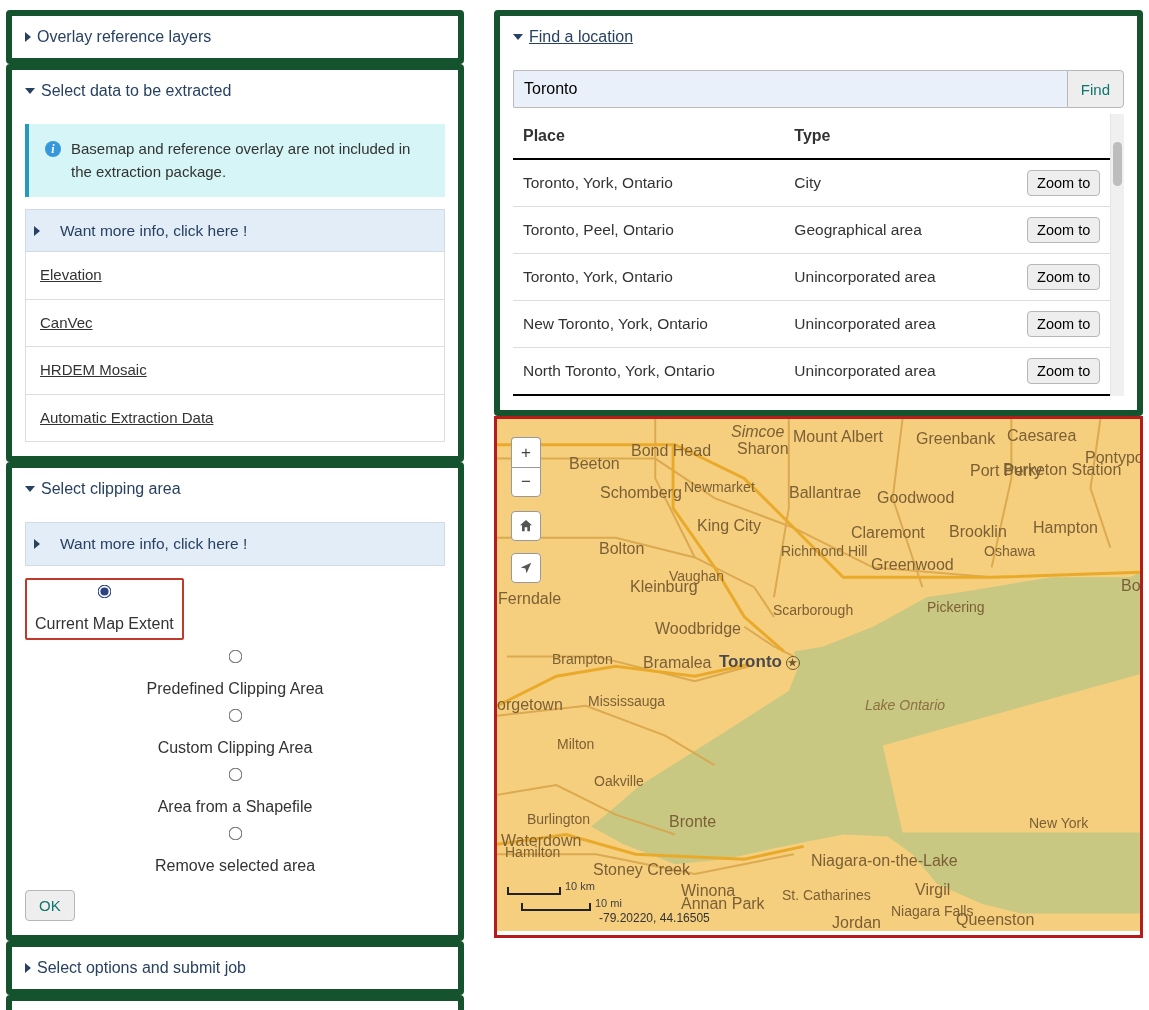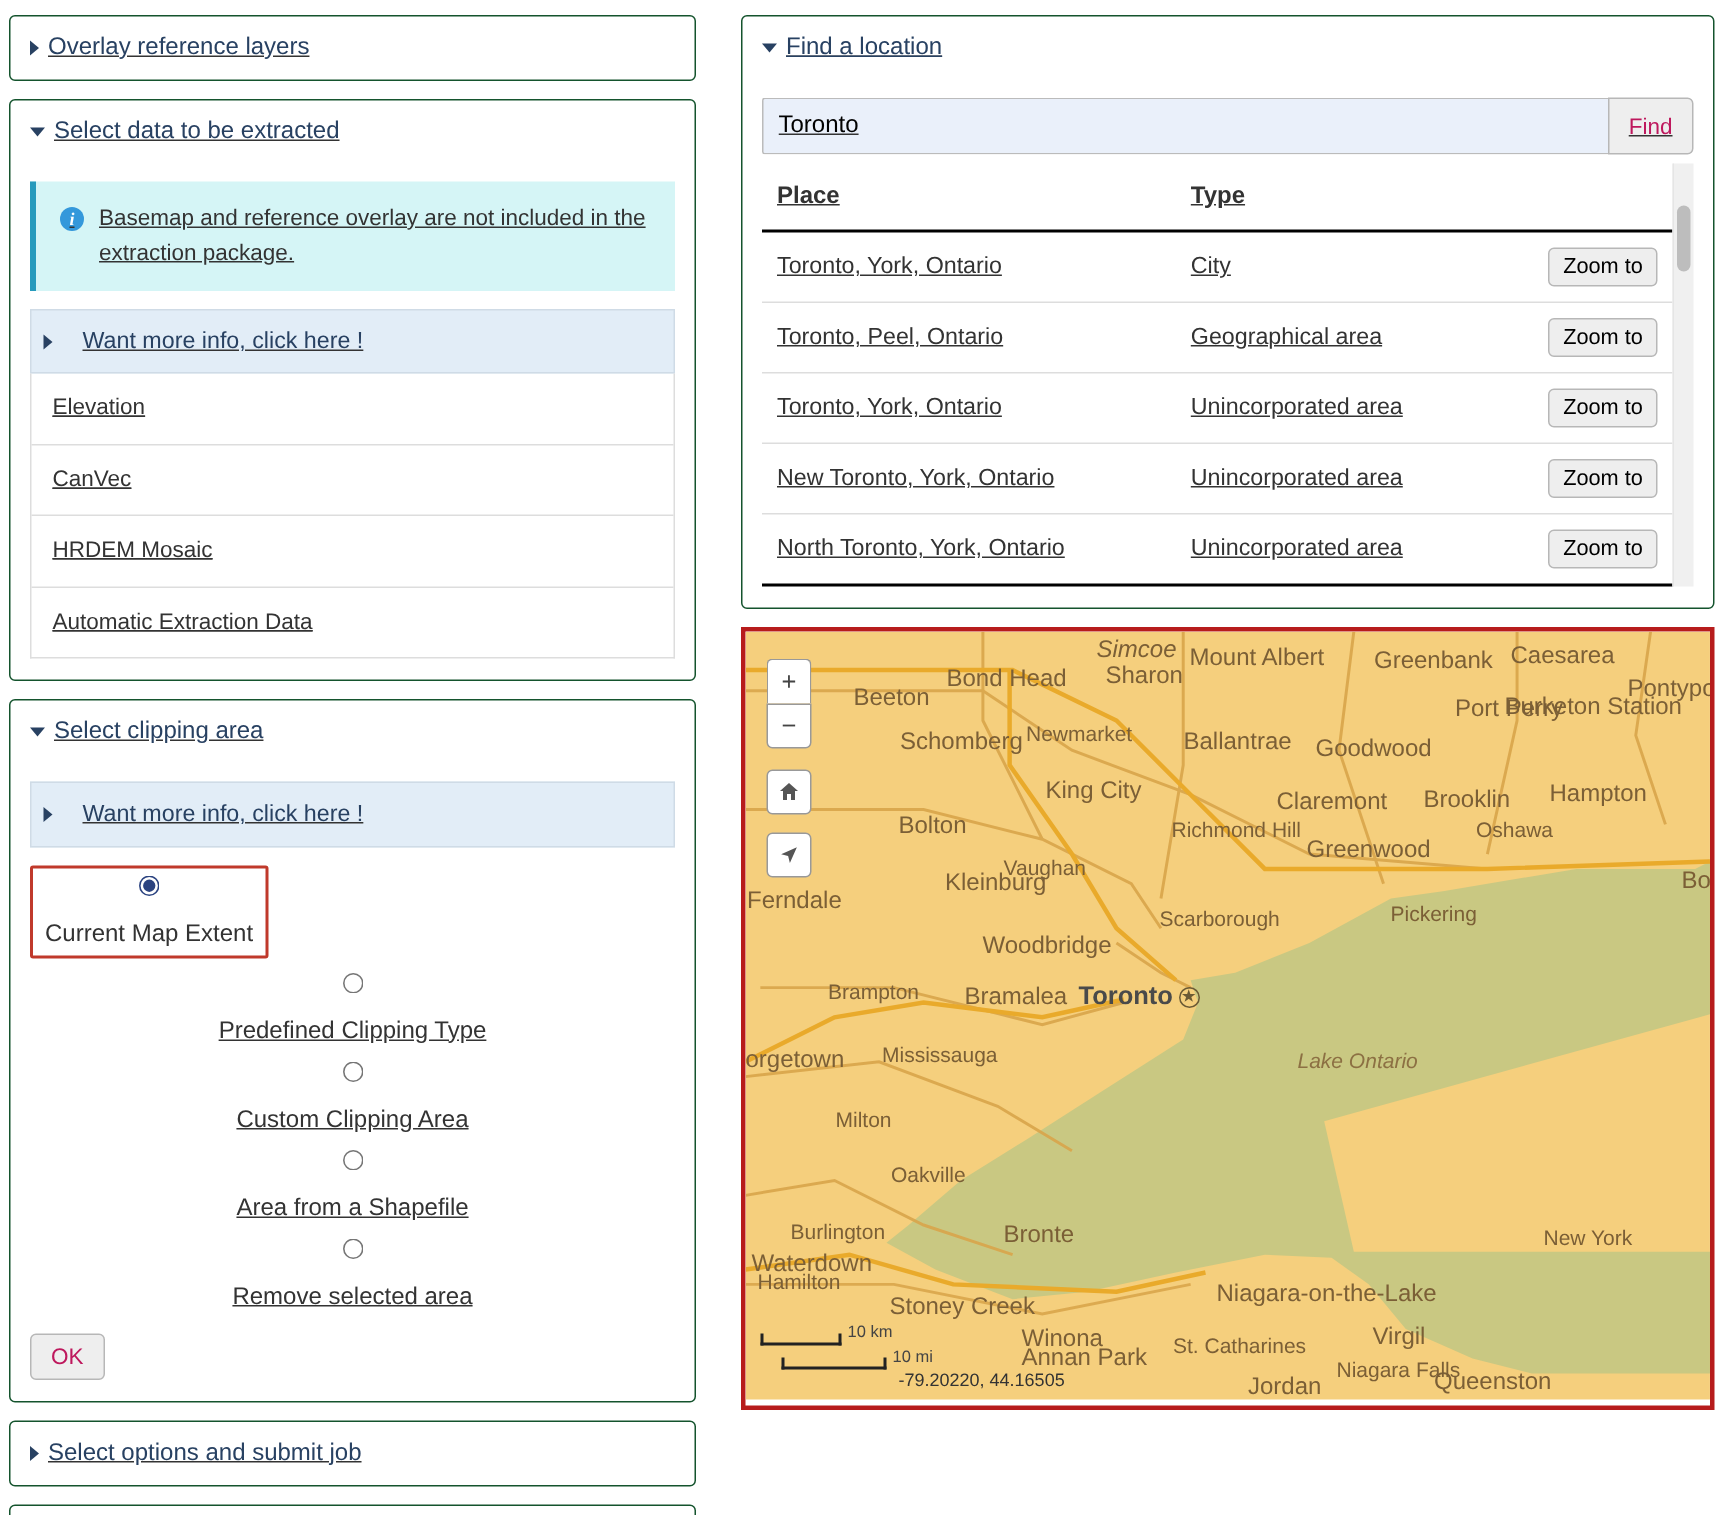"Overlay reference layers" .panel { border: 1px solid #14532d -> 6px solid #14532d; margin-bottom: 12px -> 0; text-decoration: underline -> none }
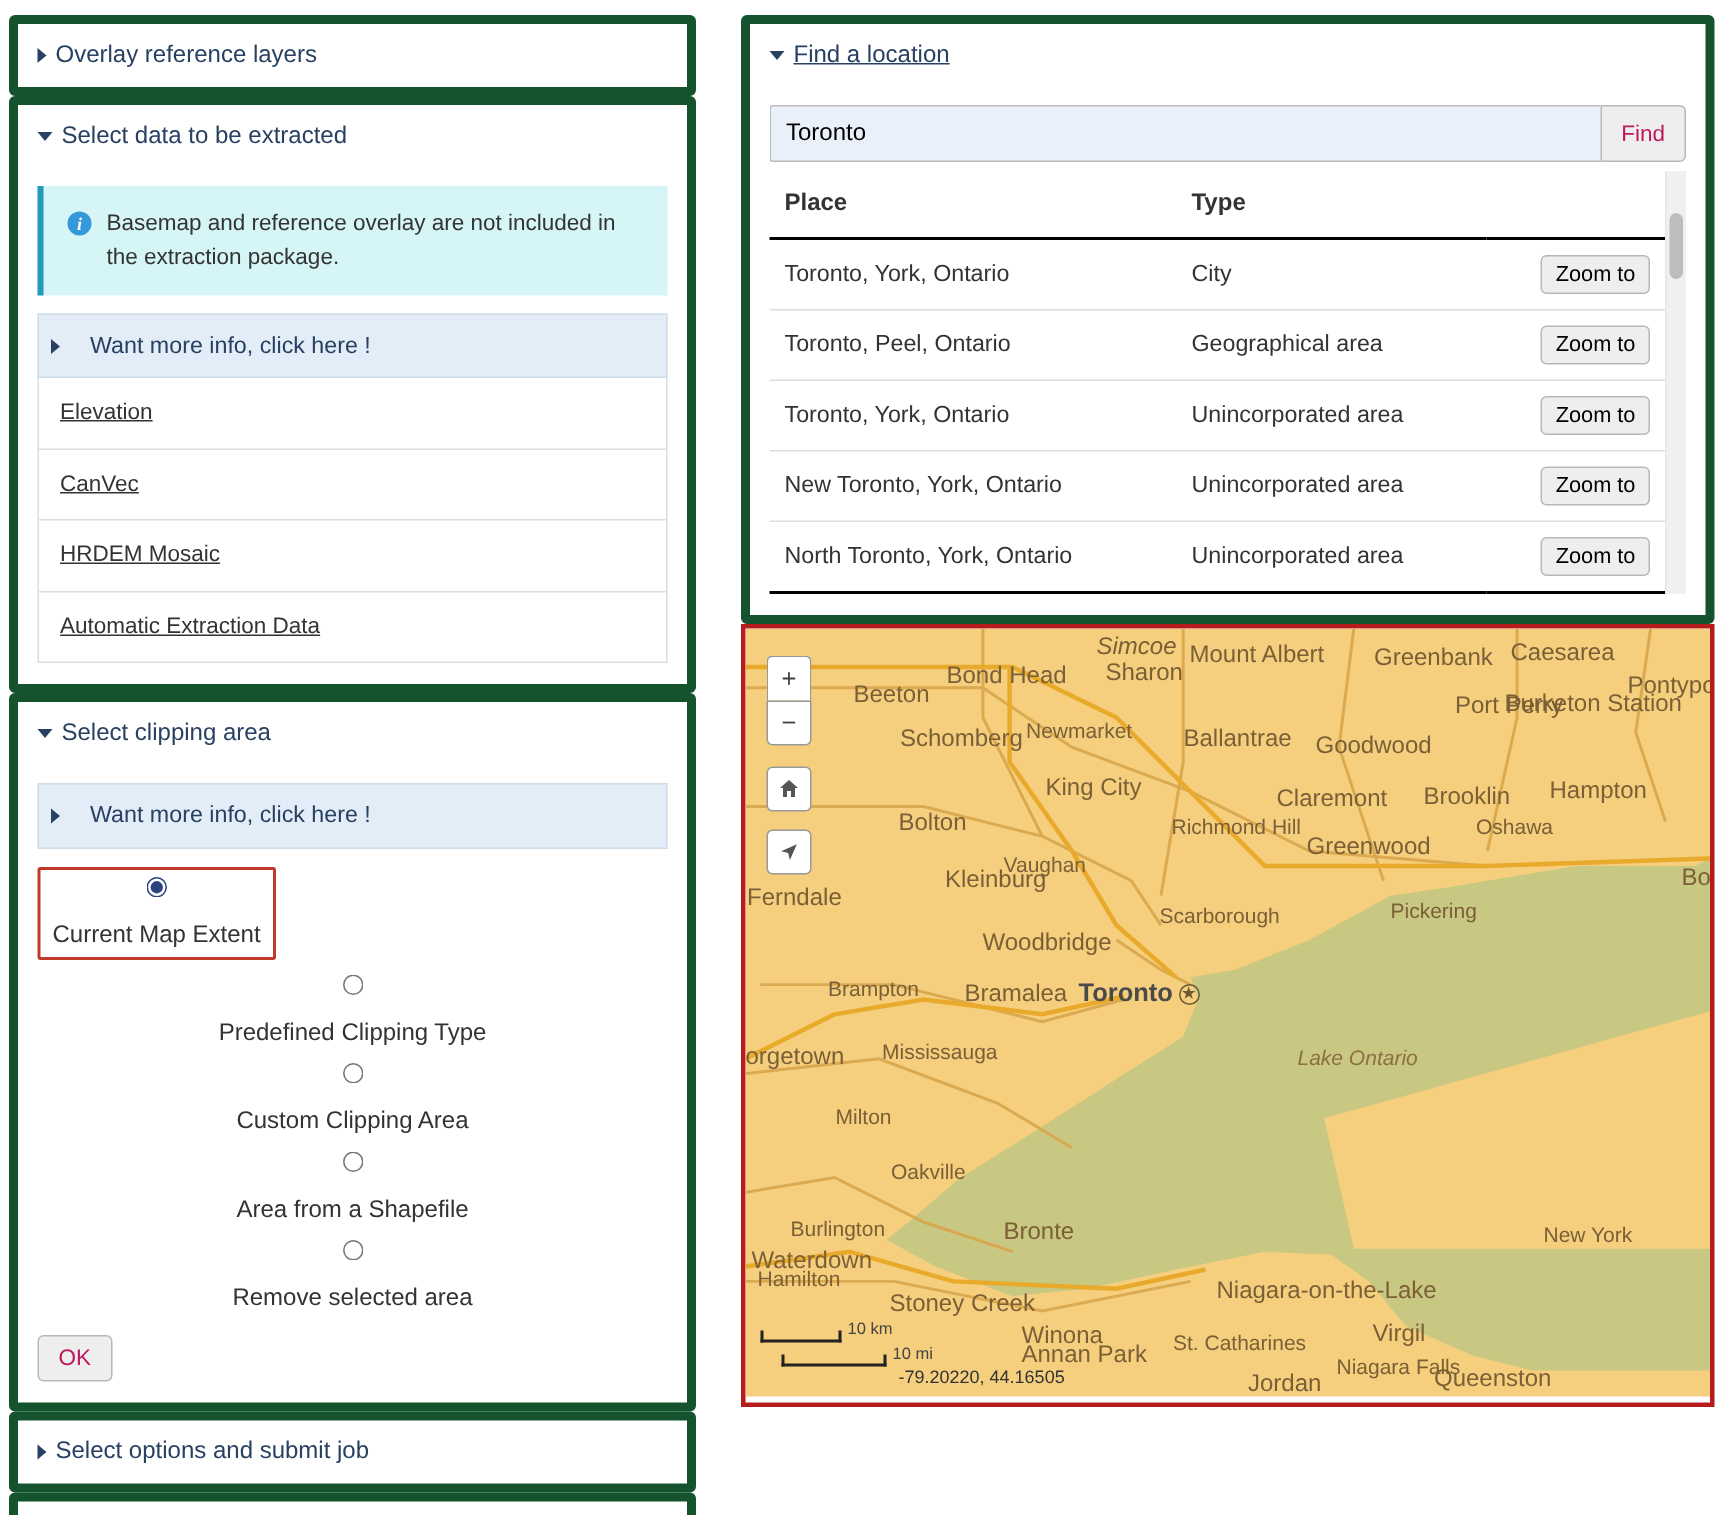"Find" .ok-btn, .btn { color: #be185d -> #0f766e }
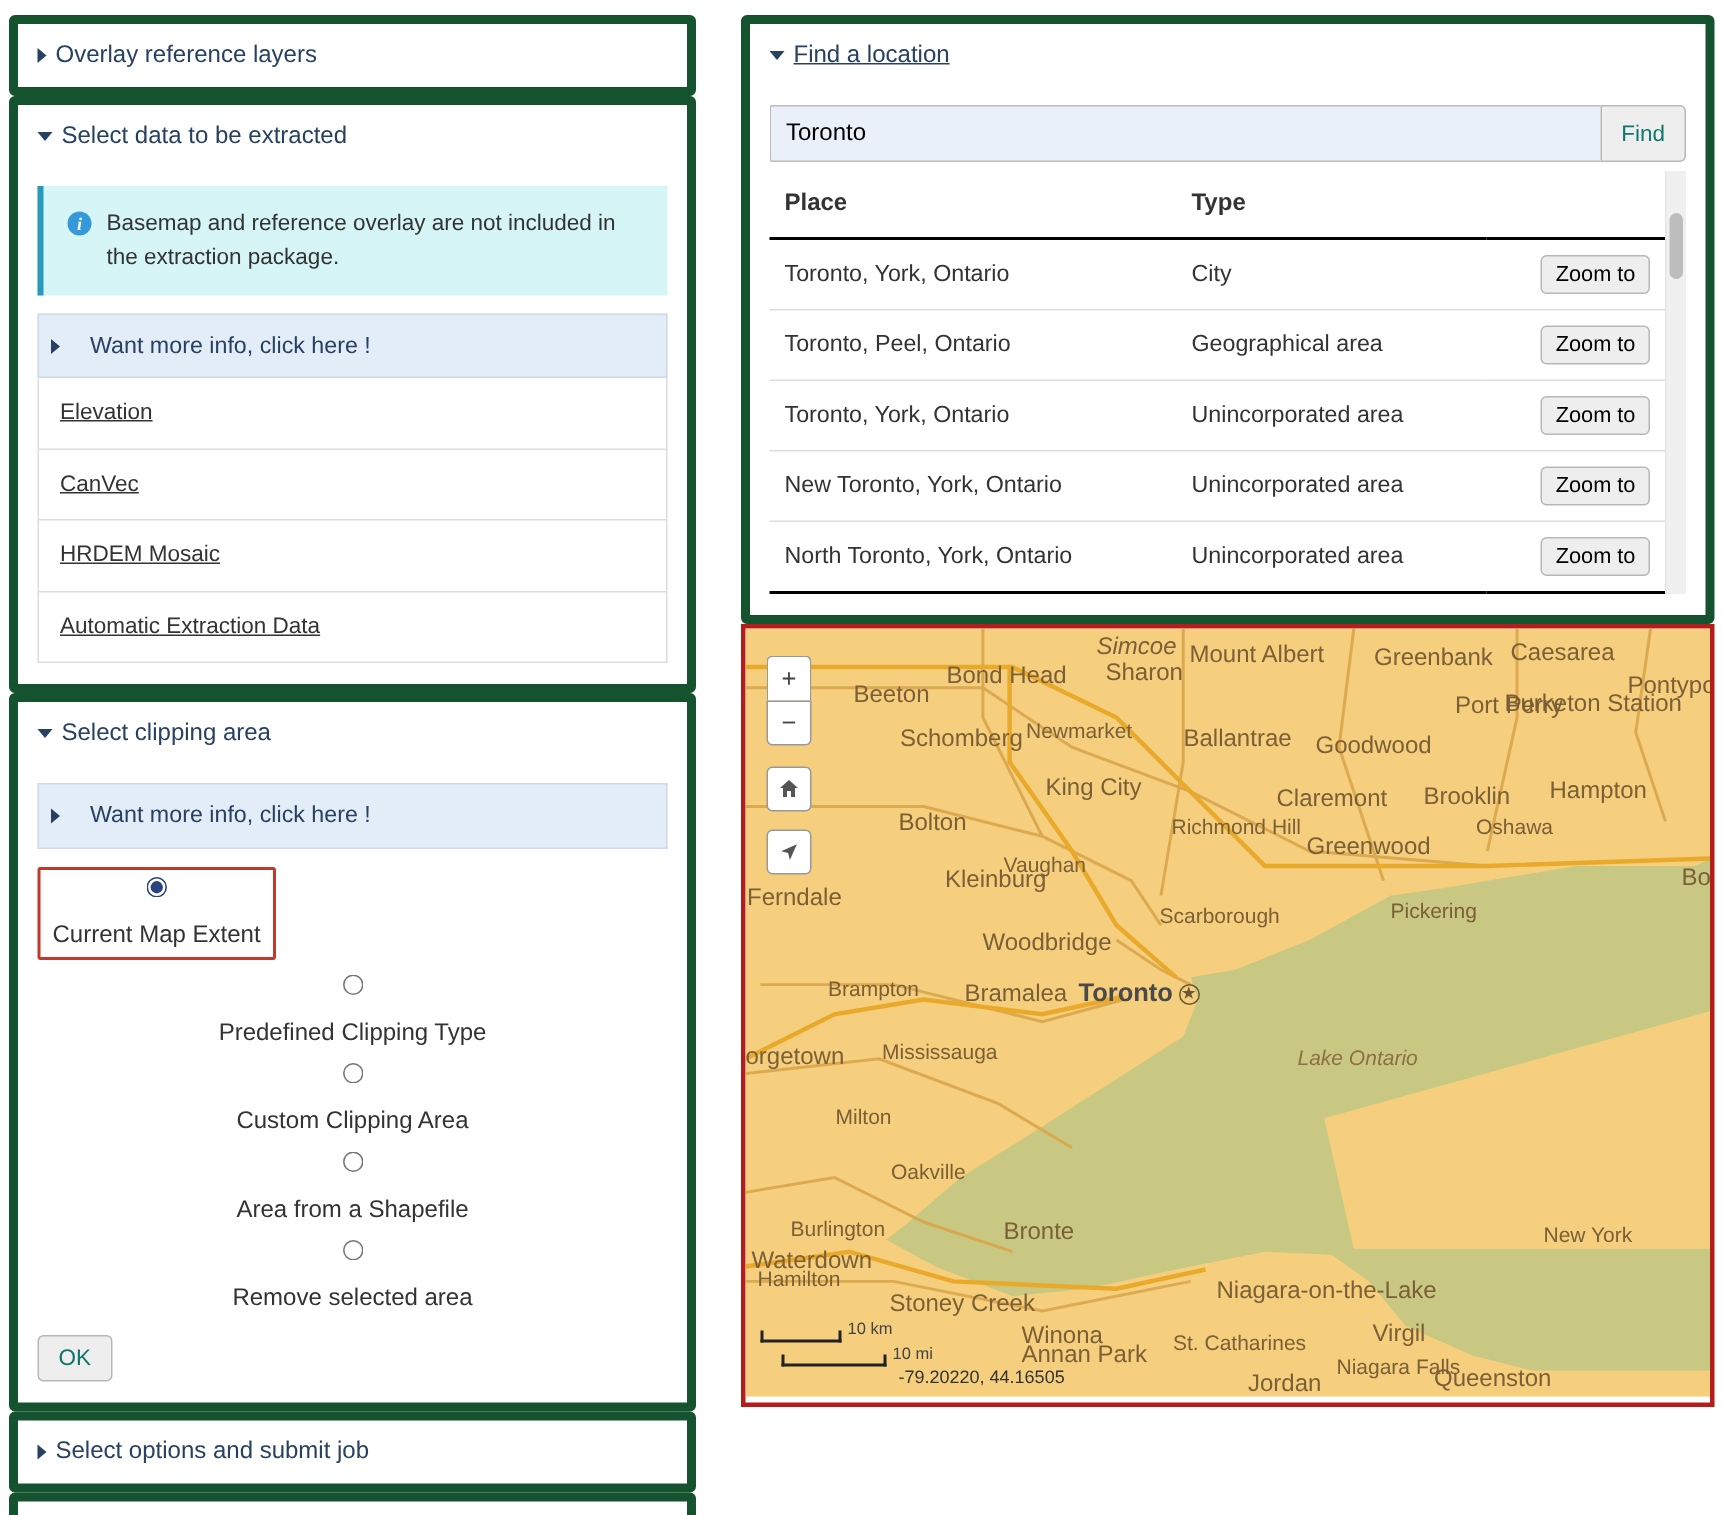"Predefined Clipping Type" span { text: Type -> Area }
